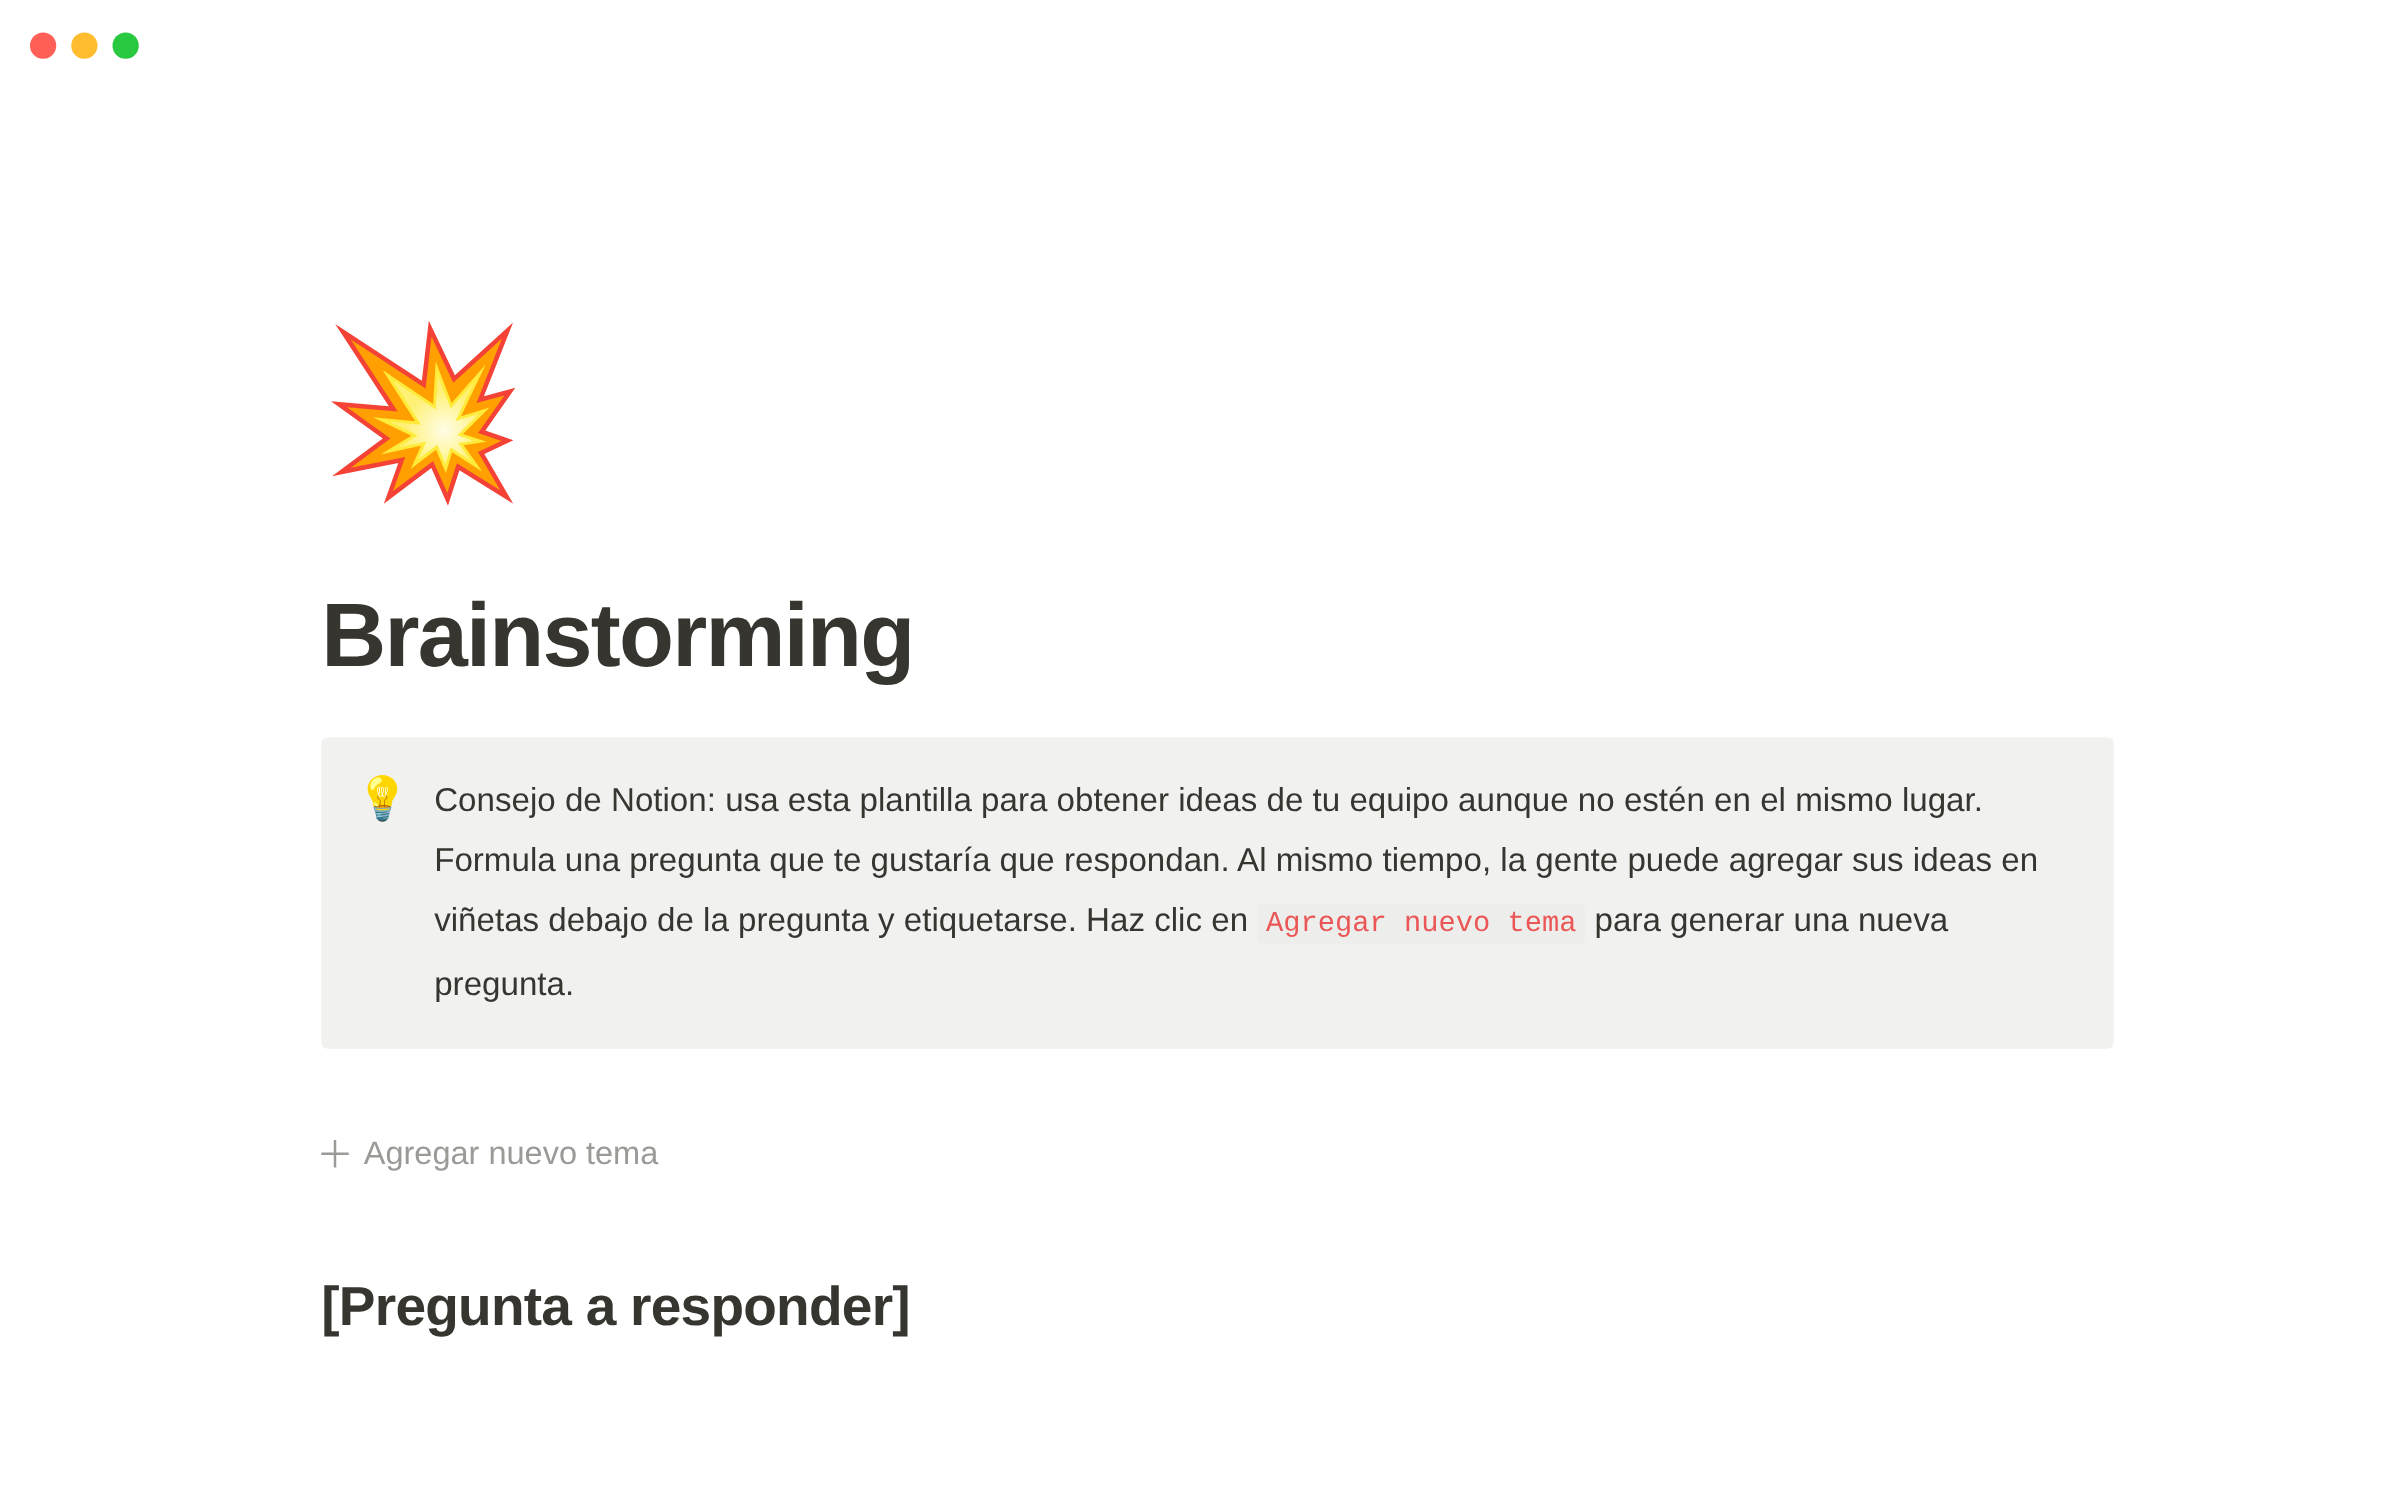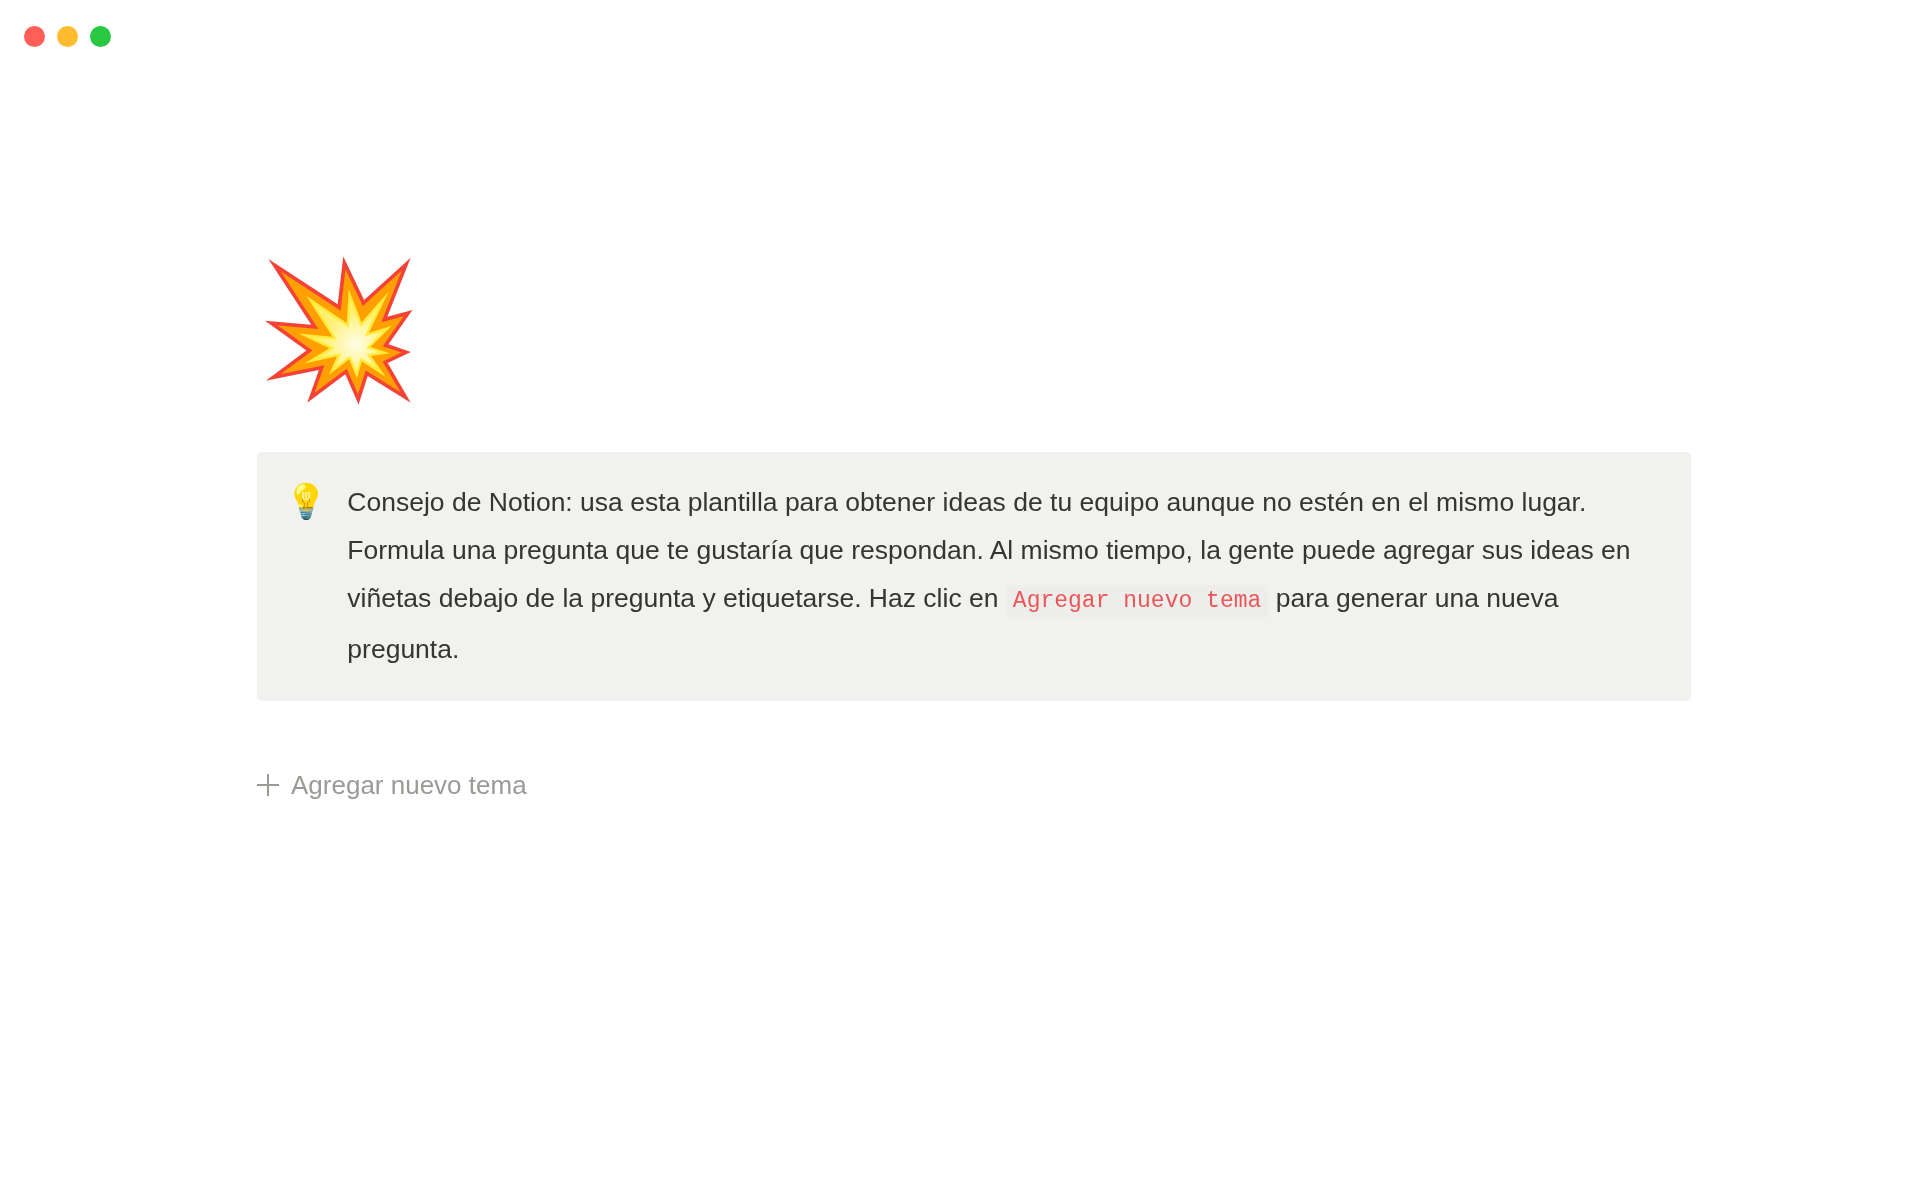"Brainstorming" div.page-title { html: none -> <div>Brainstorming</div> }
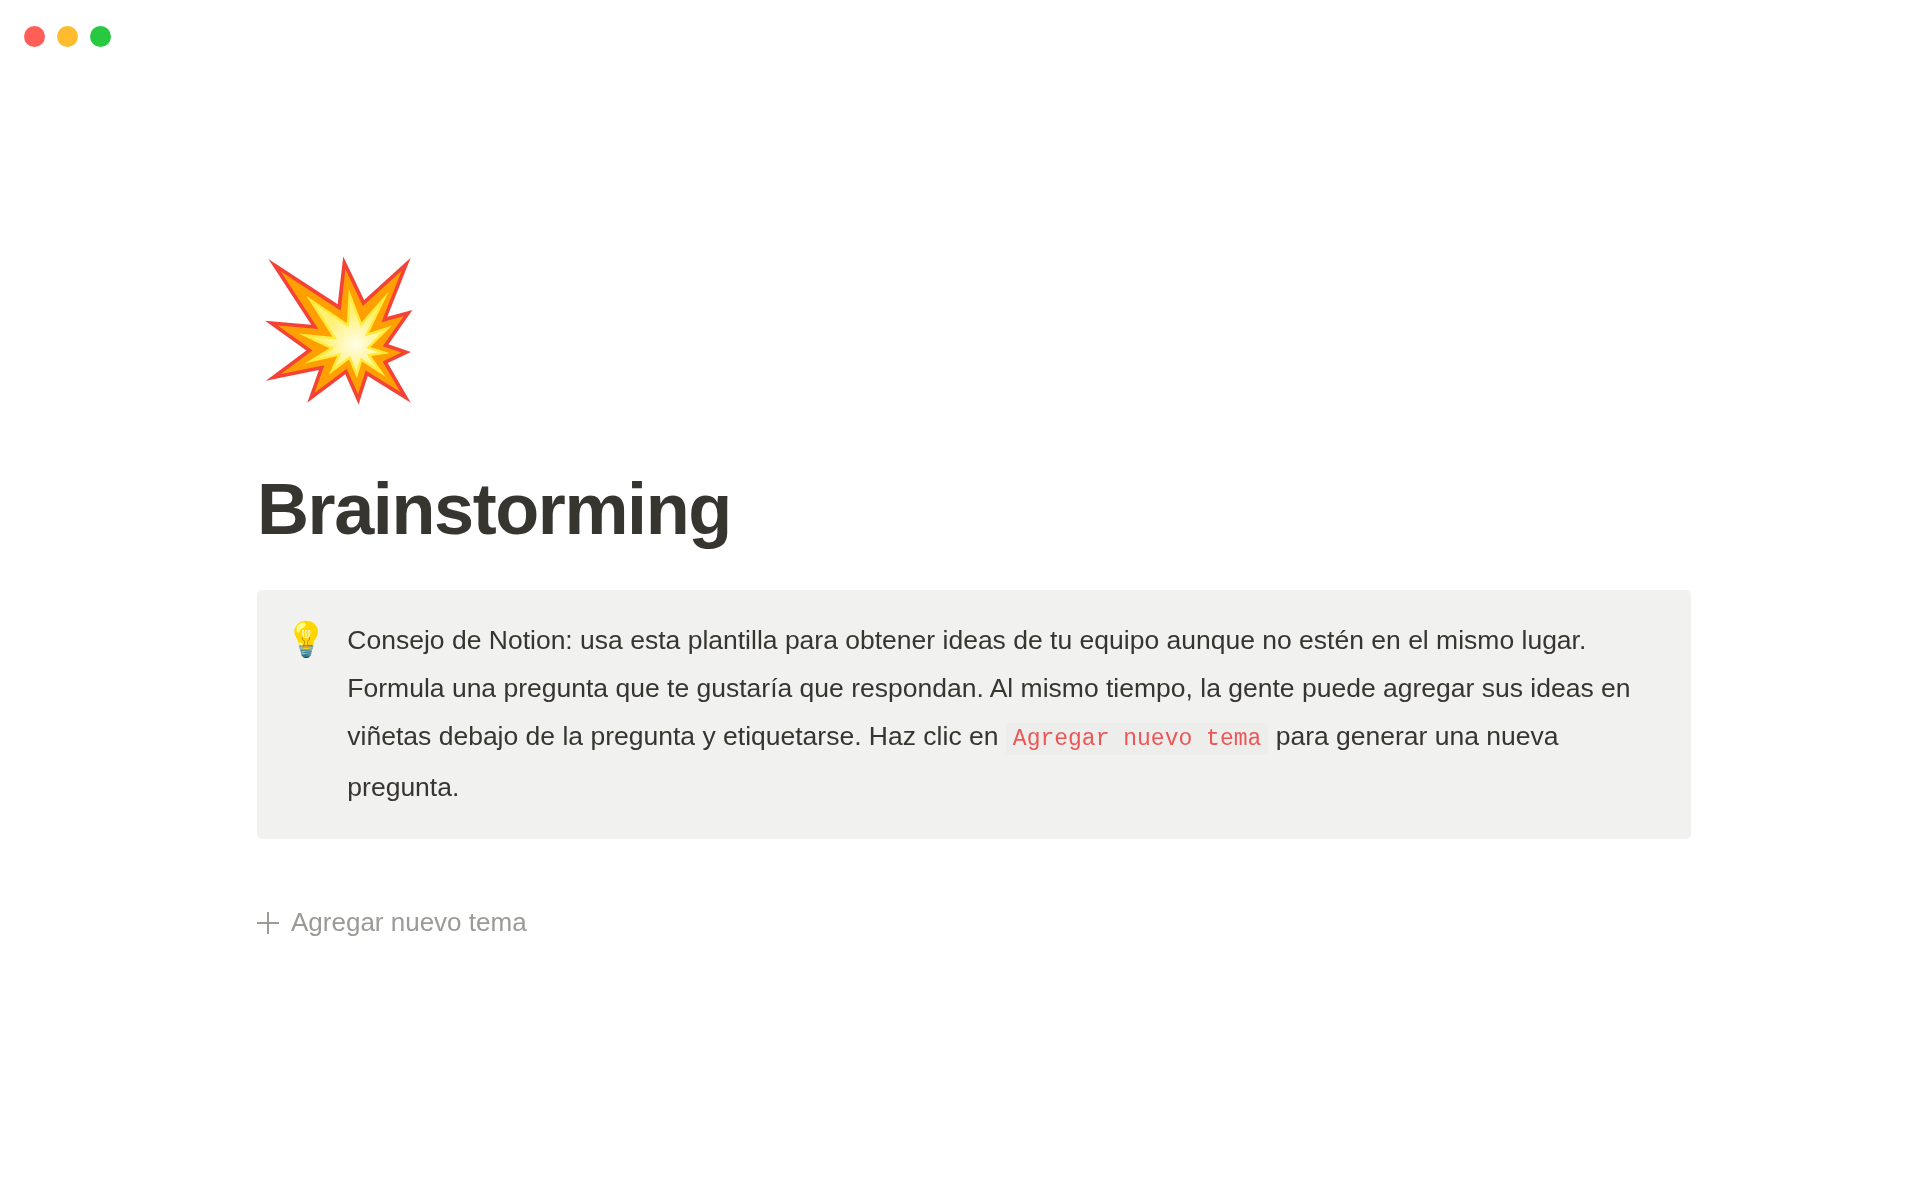"[Pregunta a responder]" div.section-heading { html: none -> <div>[Pregunta a responder]</div> }
